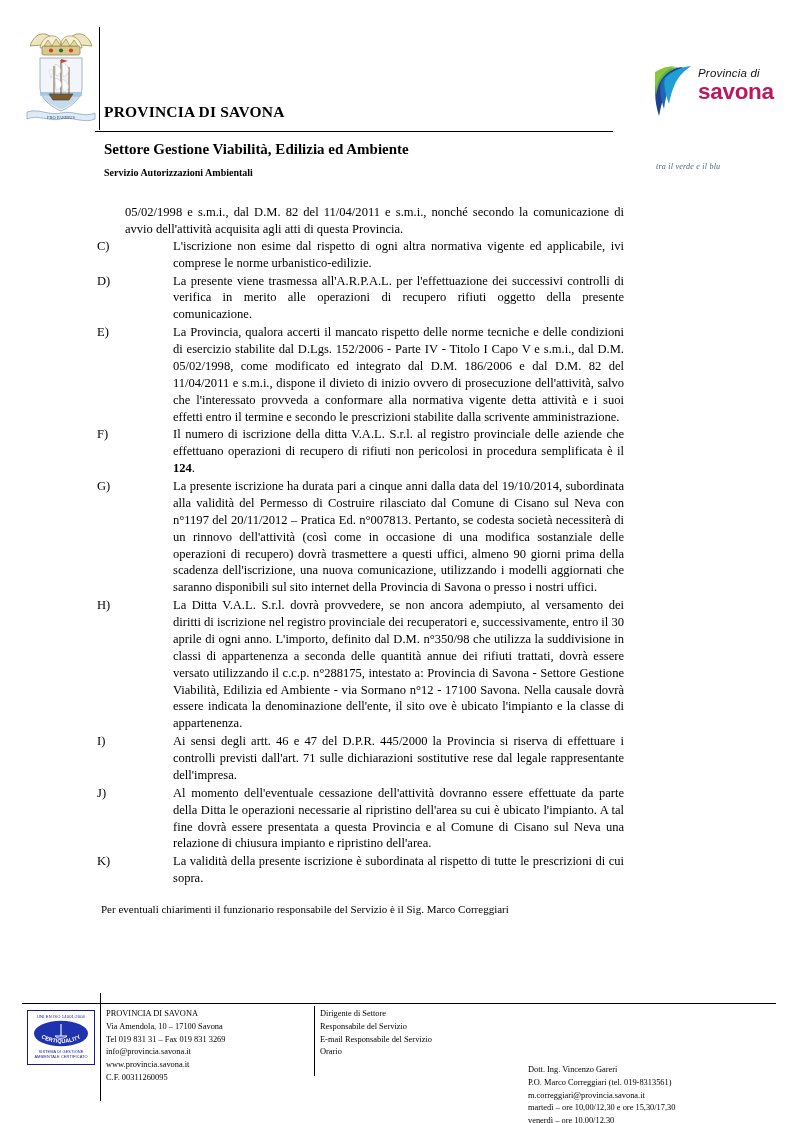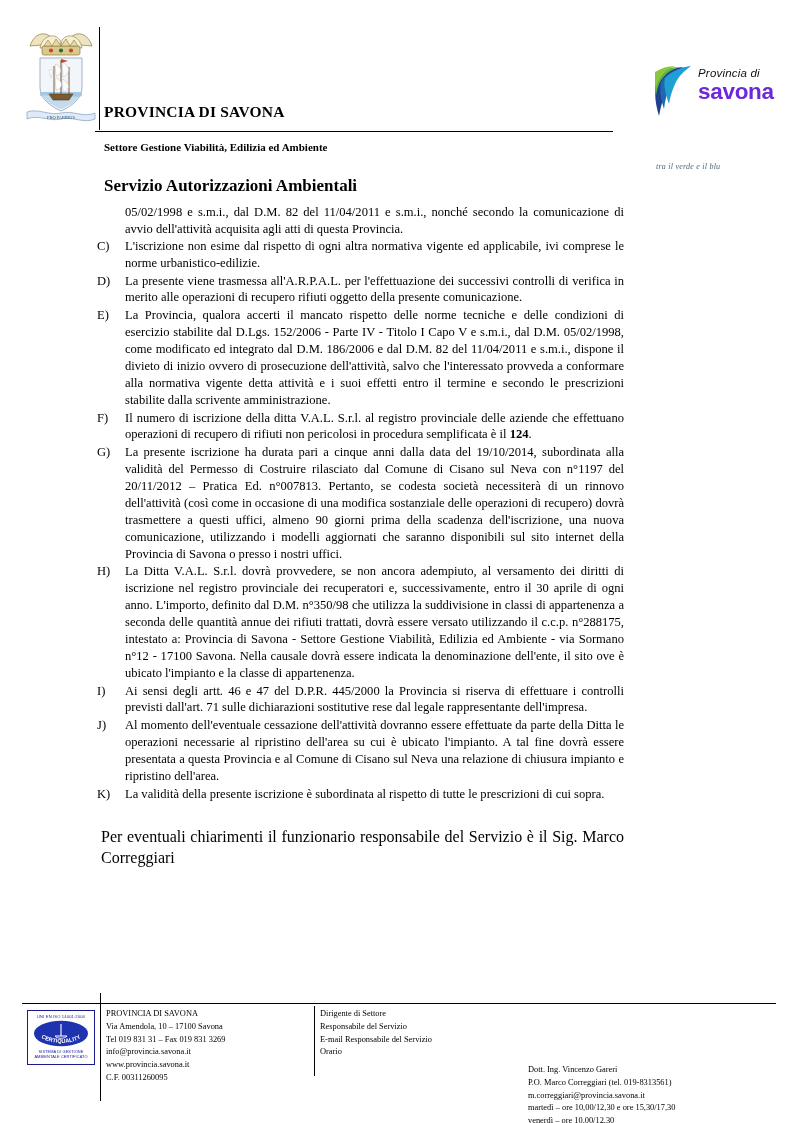"savona" #prov-logo-l2 { color: #6d28d9 -> #be185d }
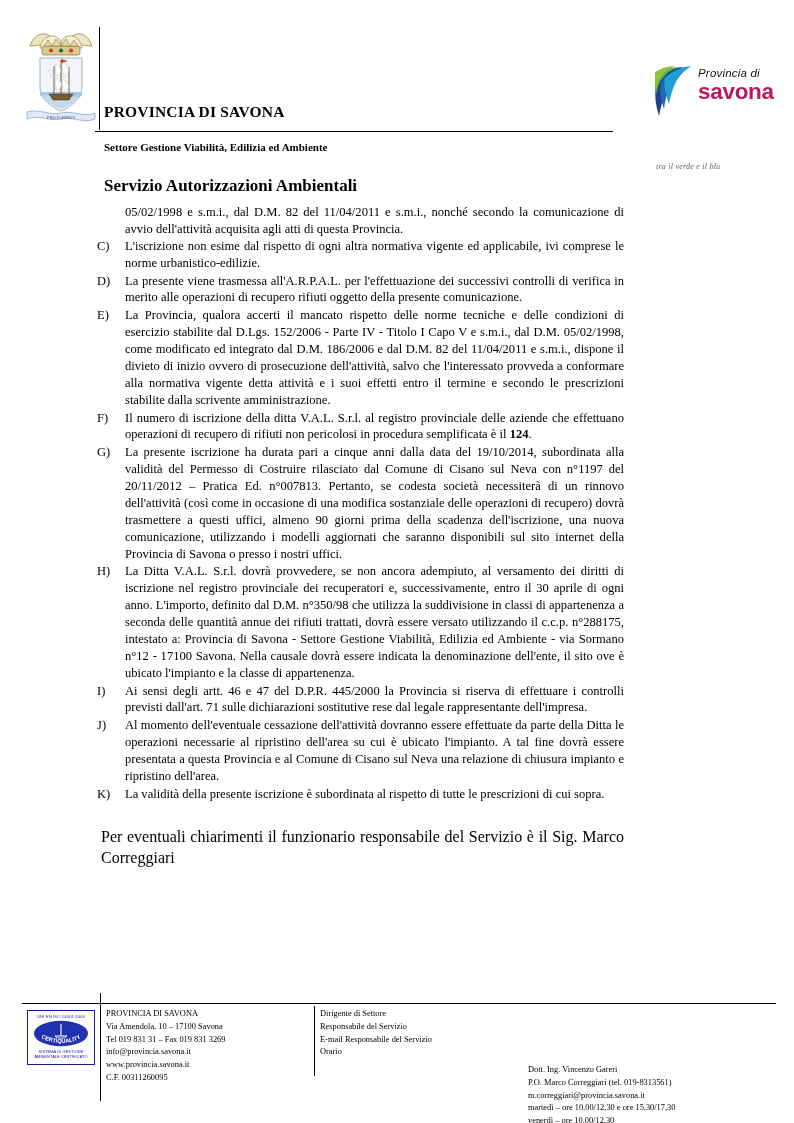"Settore Gestione Viabilità, Edilizia ed" #header-sub1 { font-size: 11px -> 15px }
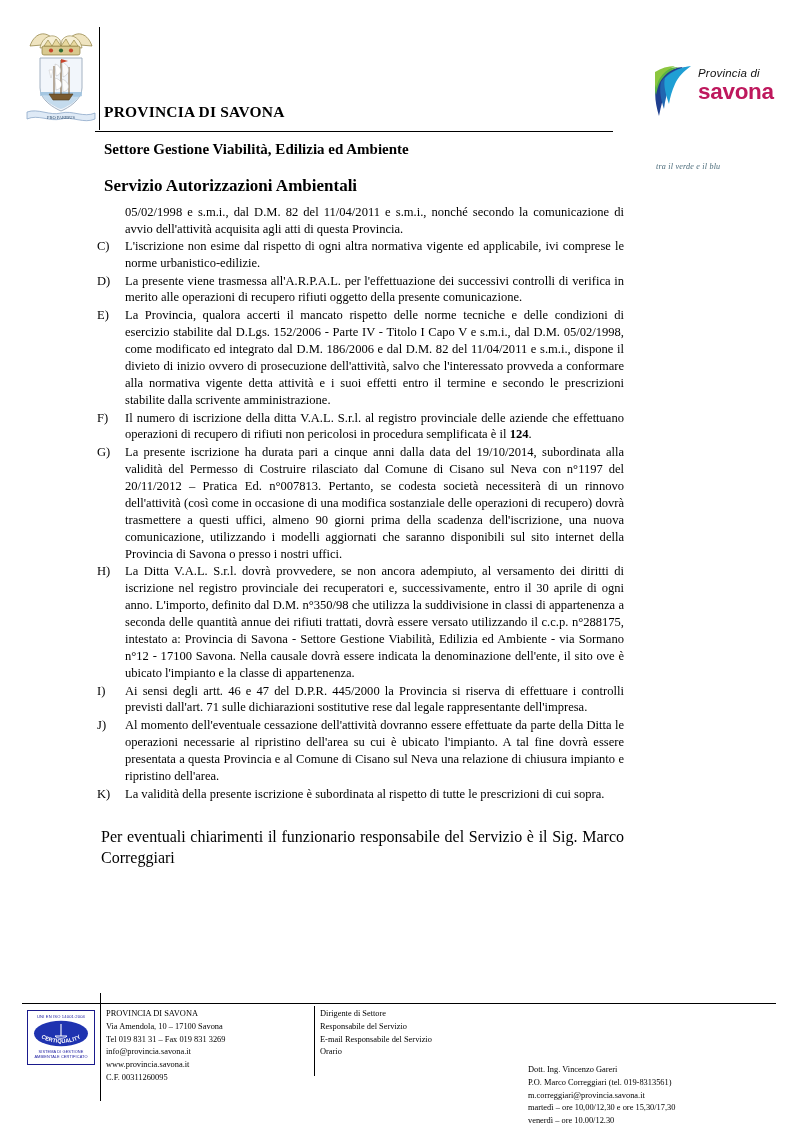"Servizio Autorizzazioni Ambientali" #header-sub2 { font-size: 17px -> 10px; top: 176px -> 167px }
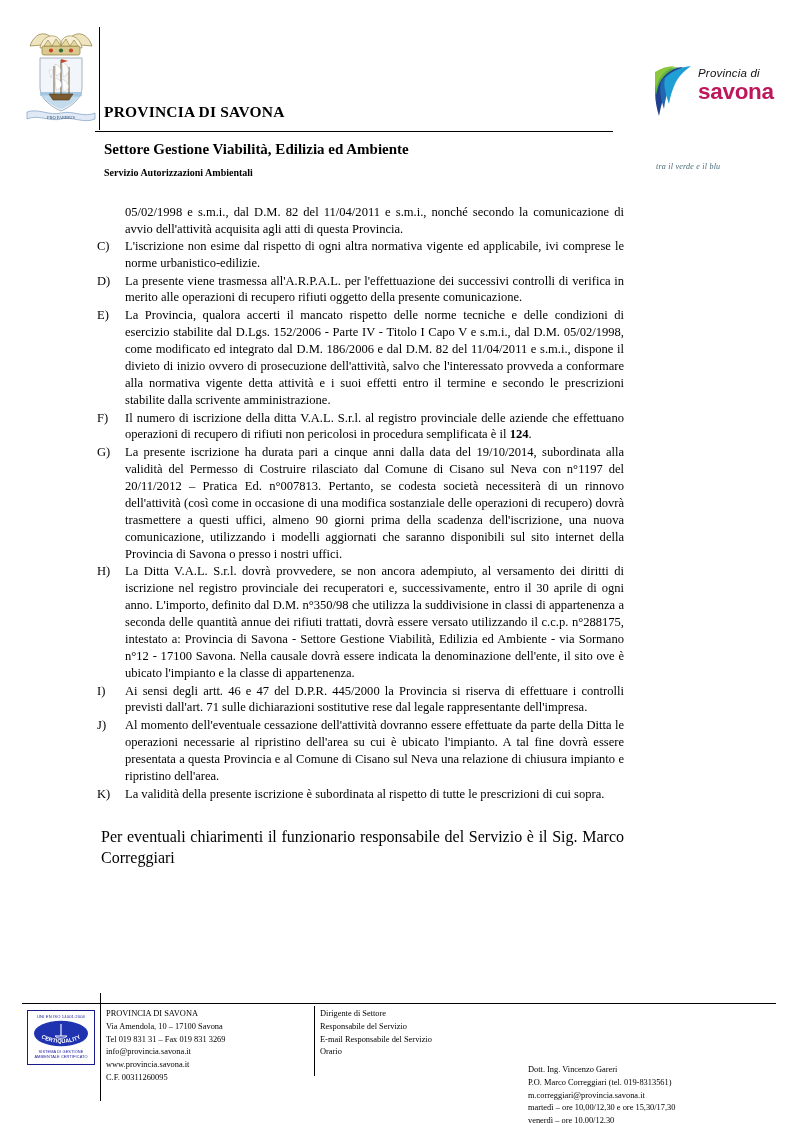"L'iscrizione non esime dal rispetto" .para .ptext { margin-left: none -> 48px }
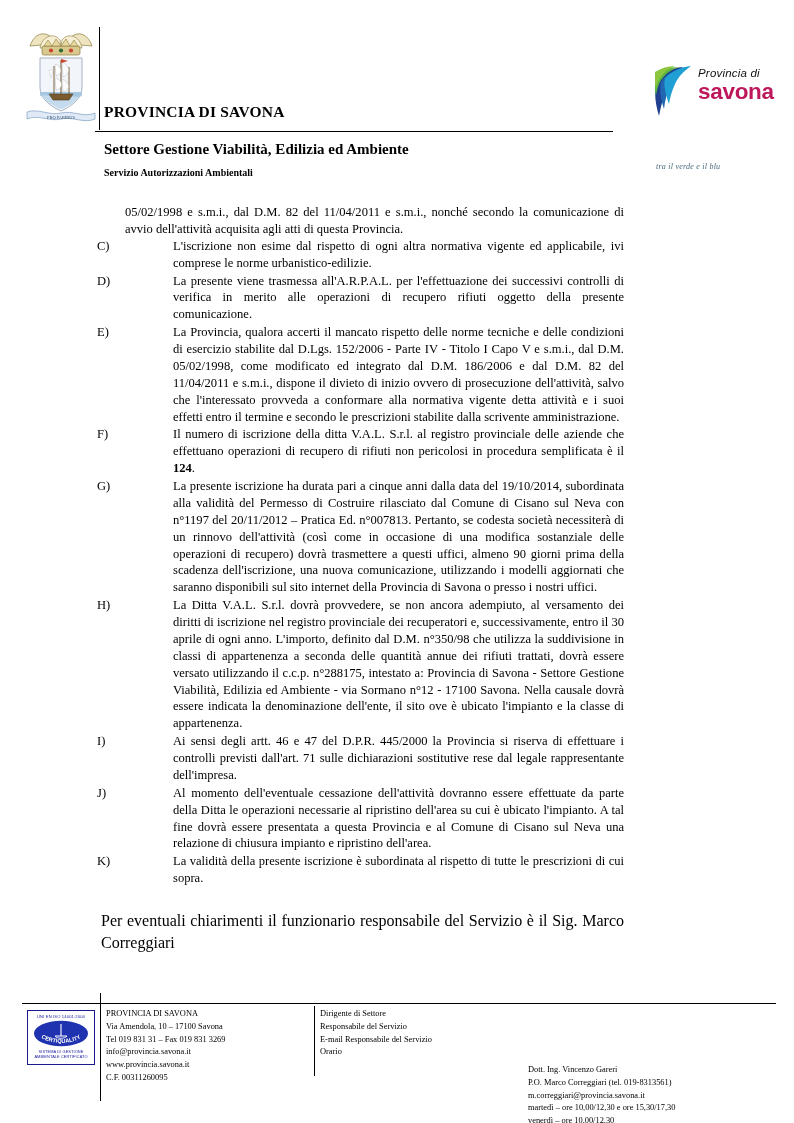"Per eventuali chiarimenti il funzionario" #p-final { font-size: 16px -> 11px; margin-top: 23px -> 15px }
